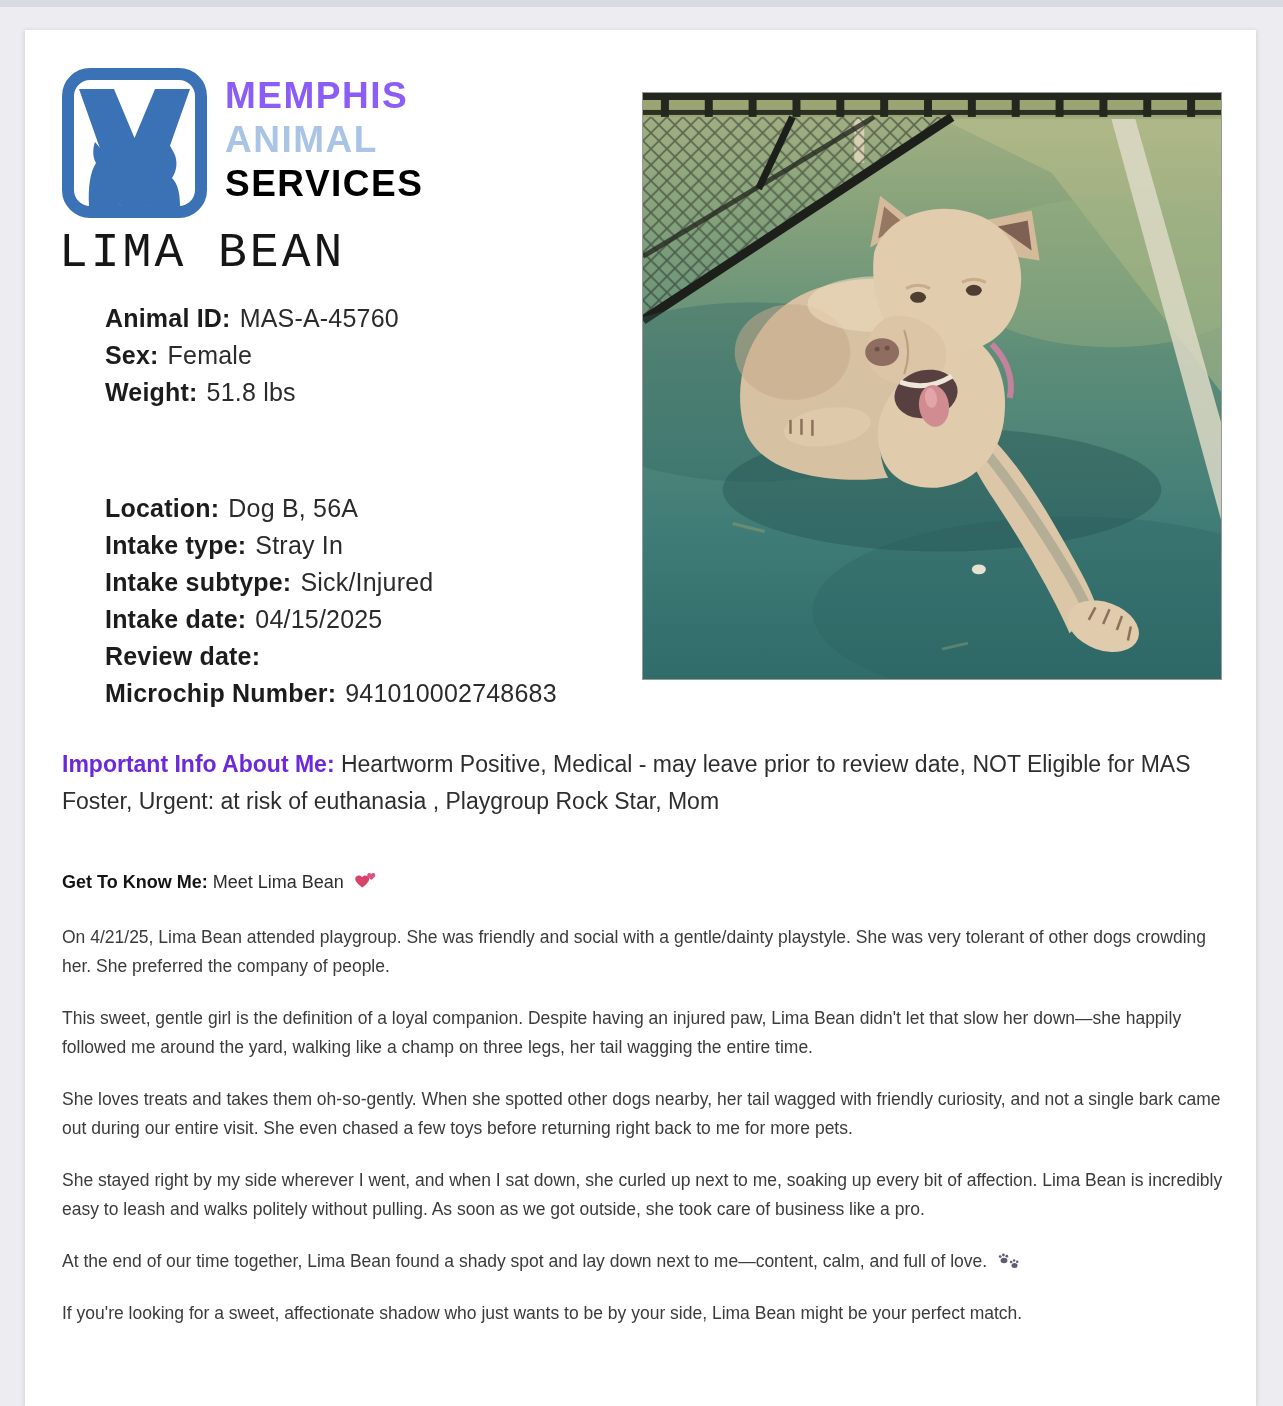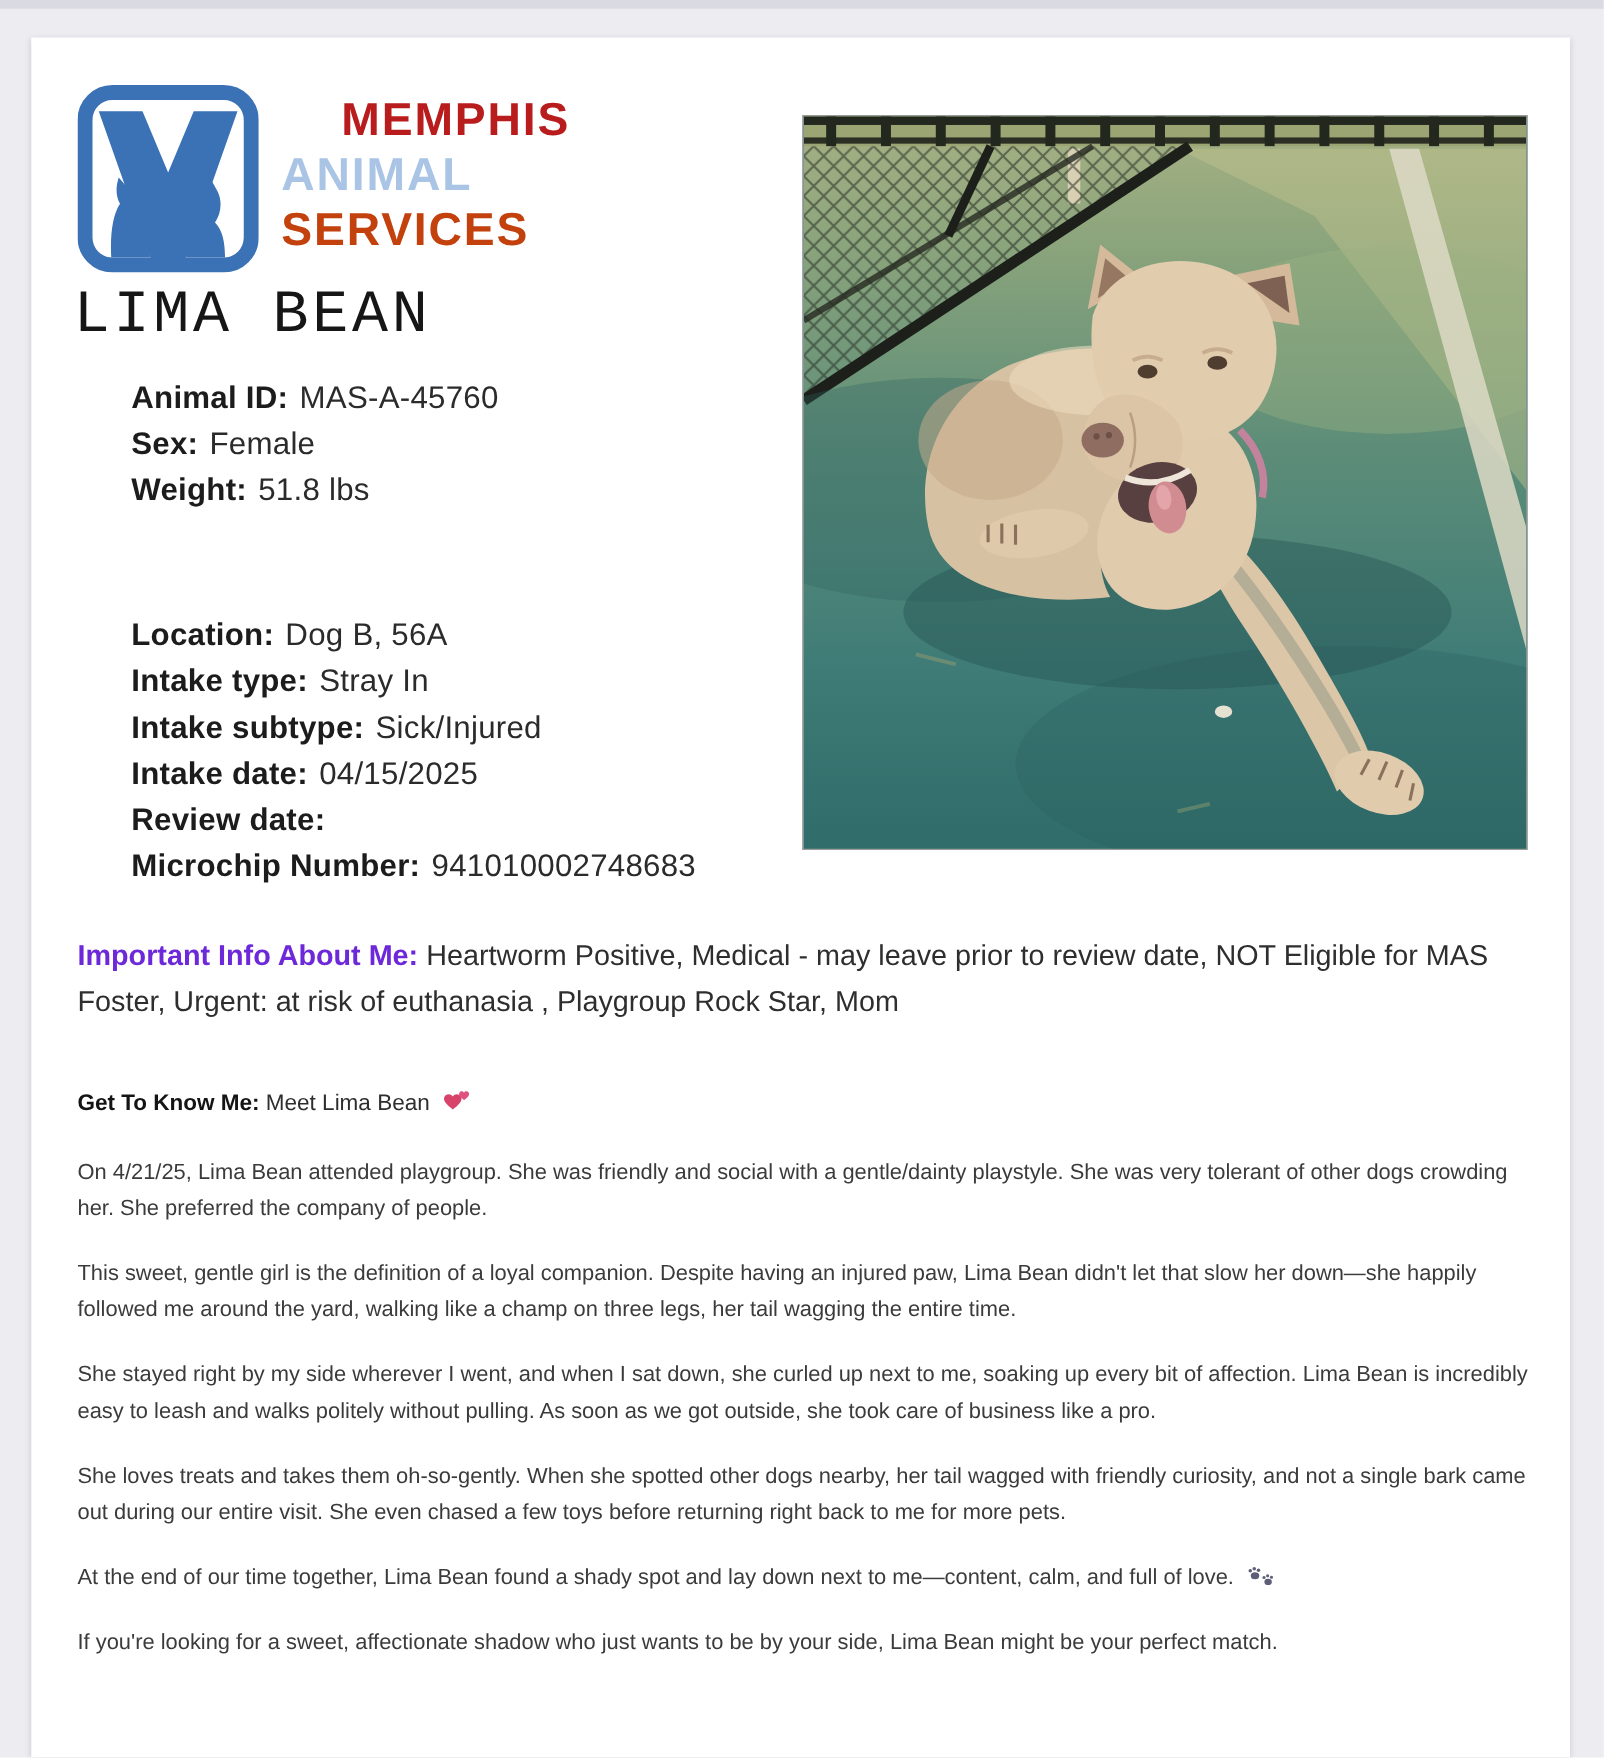"MEMPHIS" .logo-text .l1 { color: #b91c1c -> #8b5cf6; margin-left: 48px -> none }
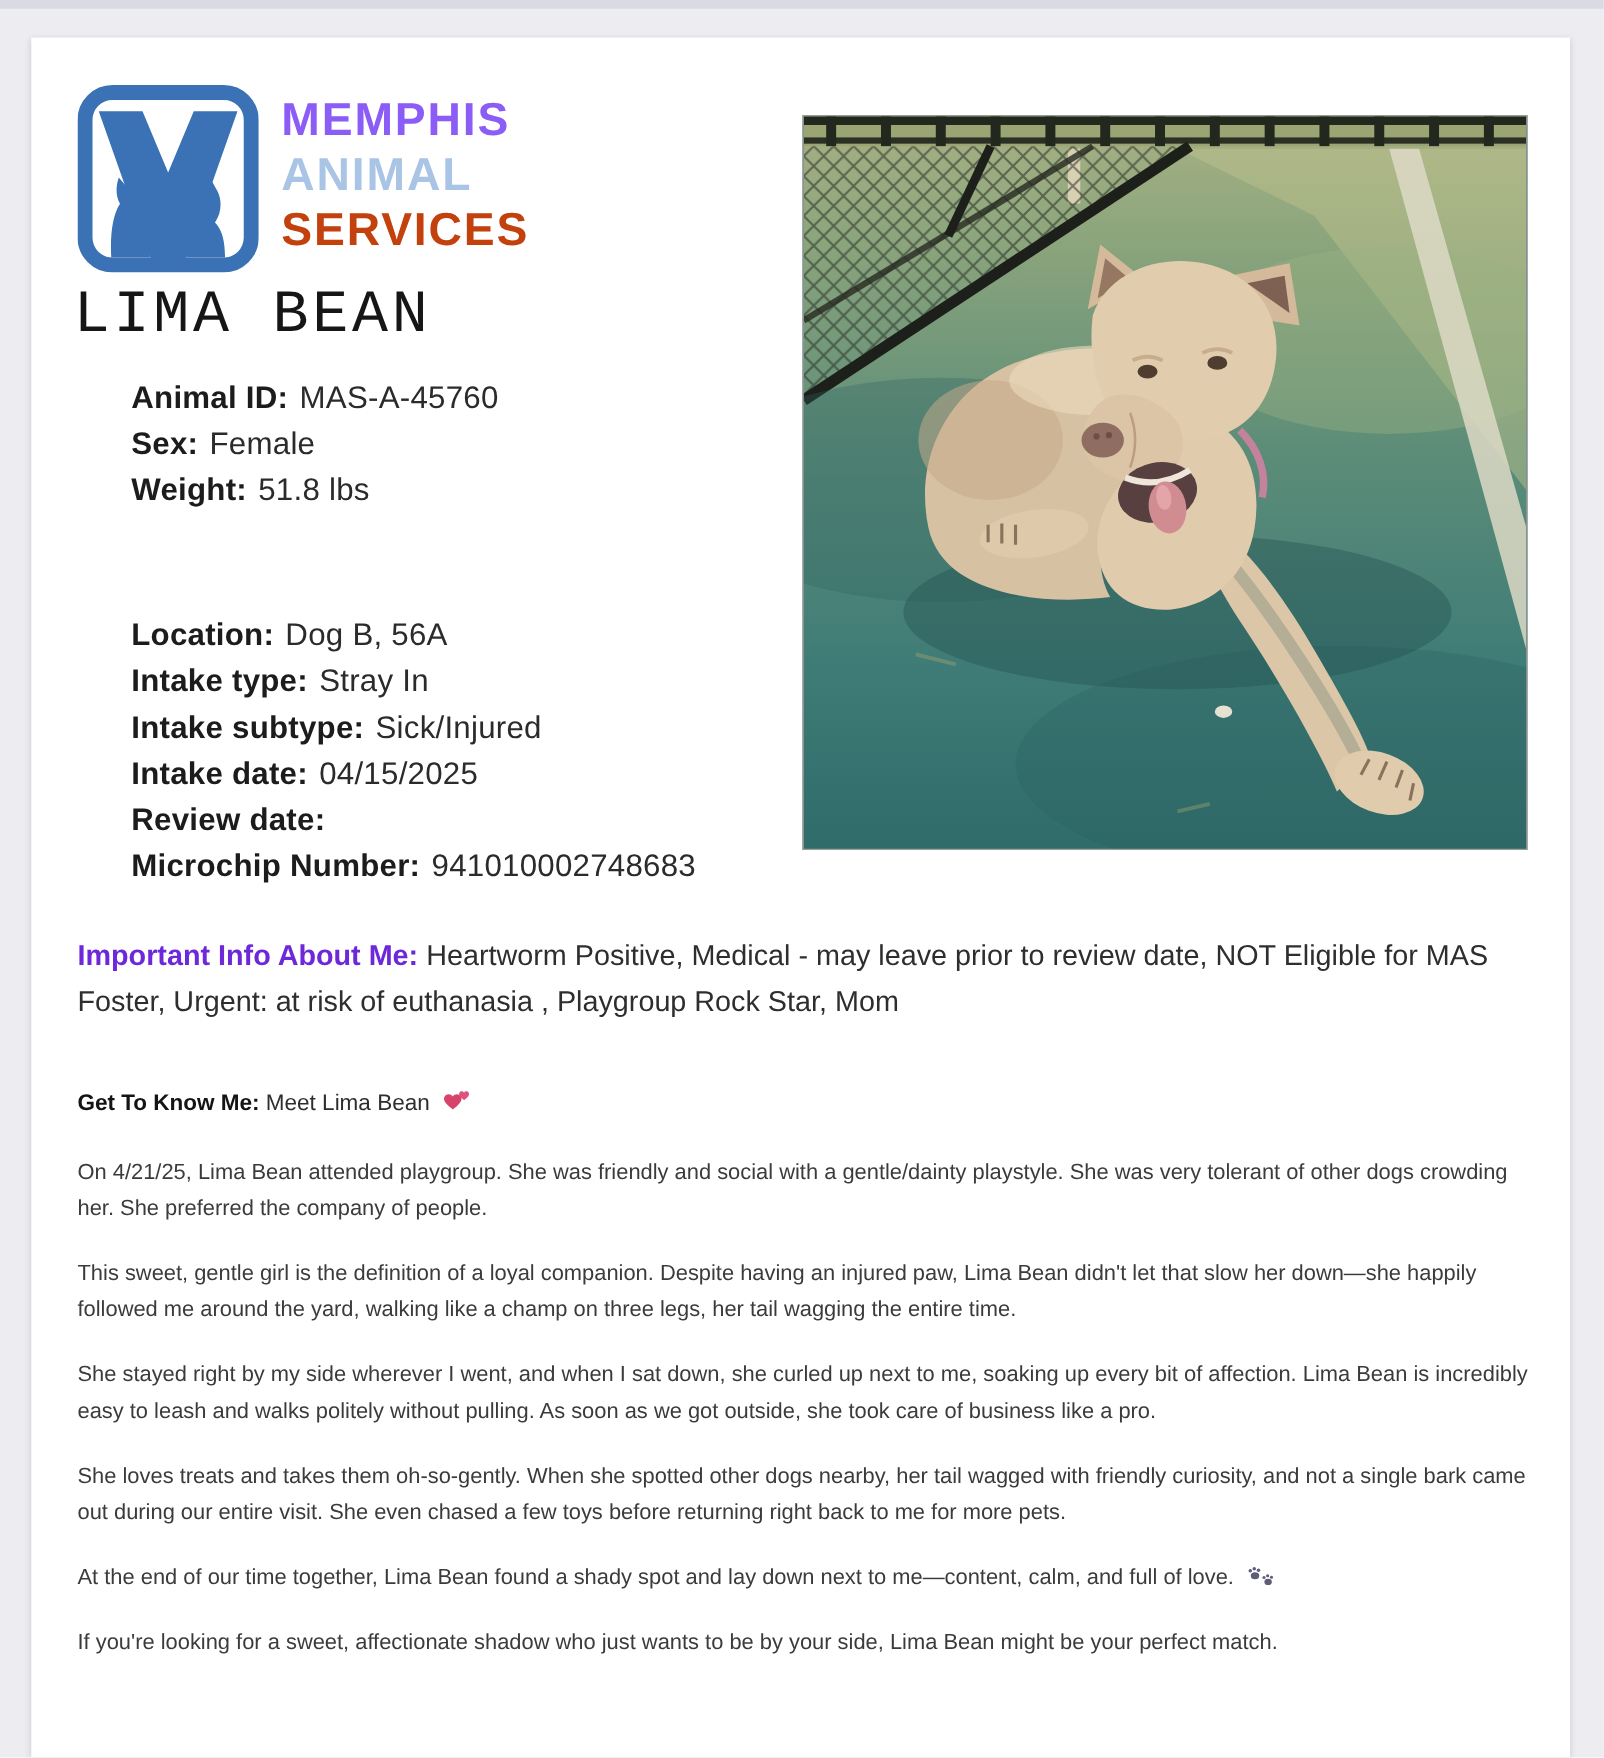"SERVICES" .logo-text .l3 { color: #c2410c -> #000000 }
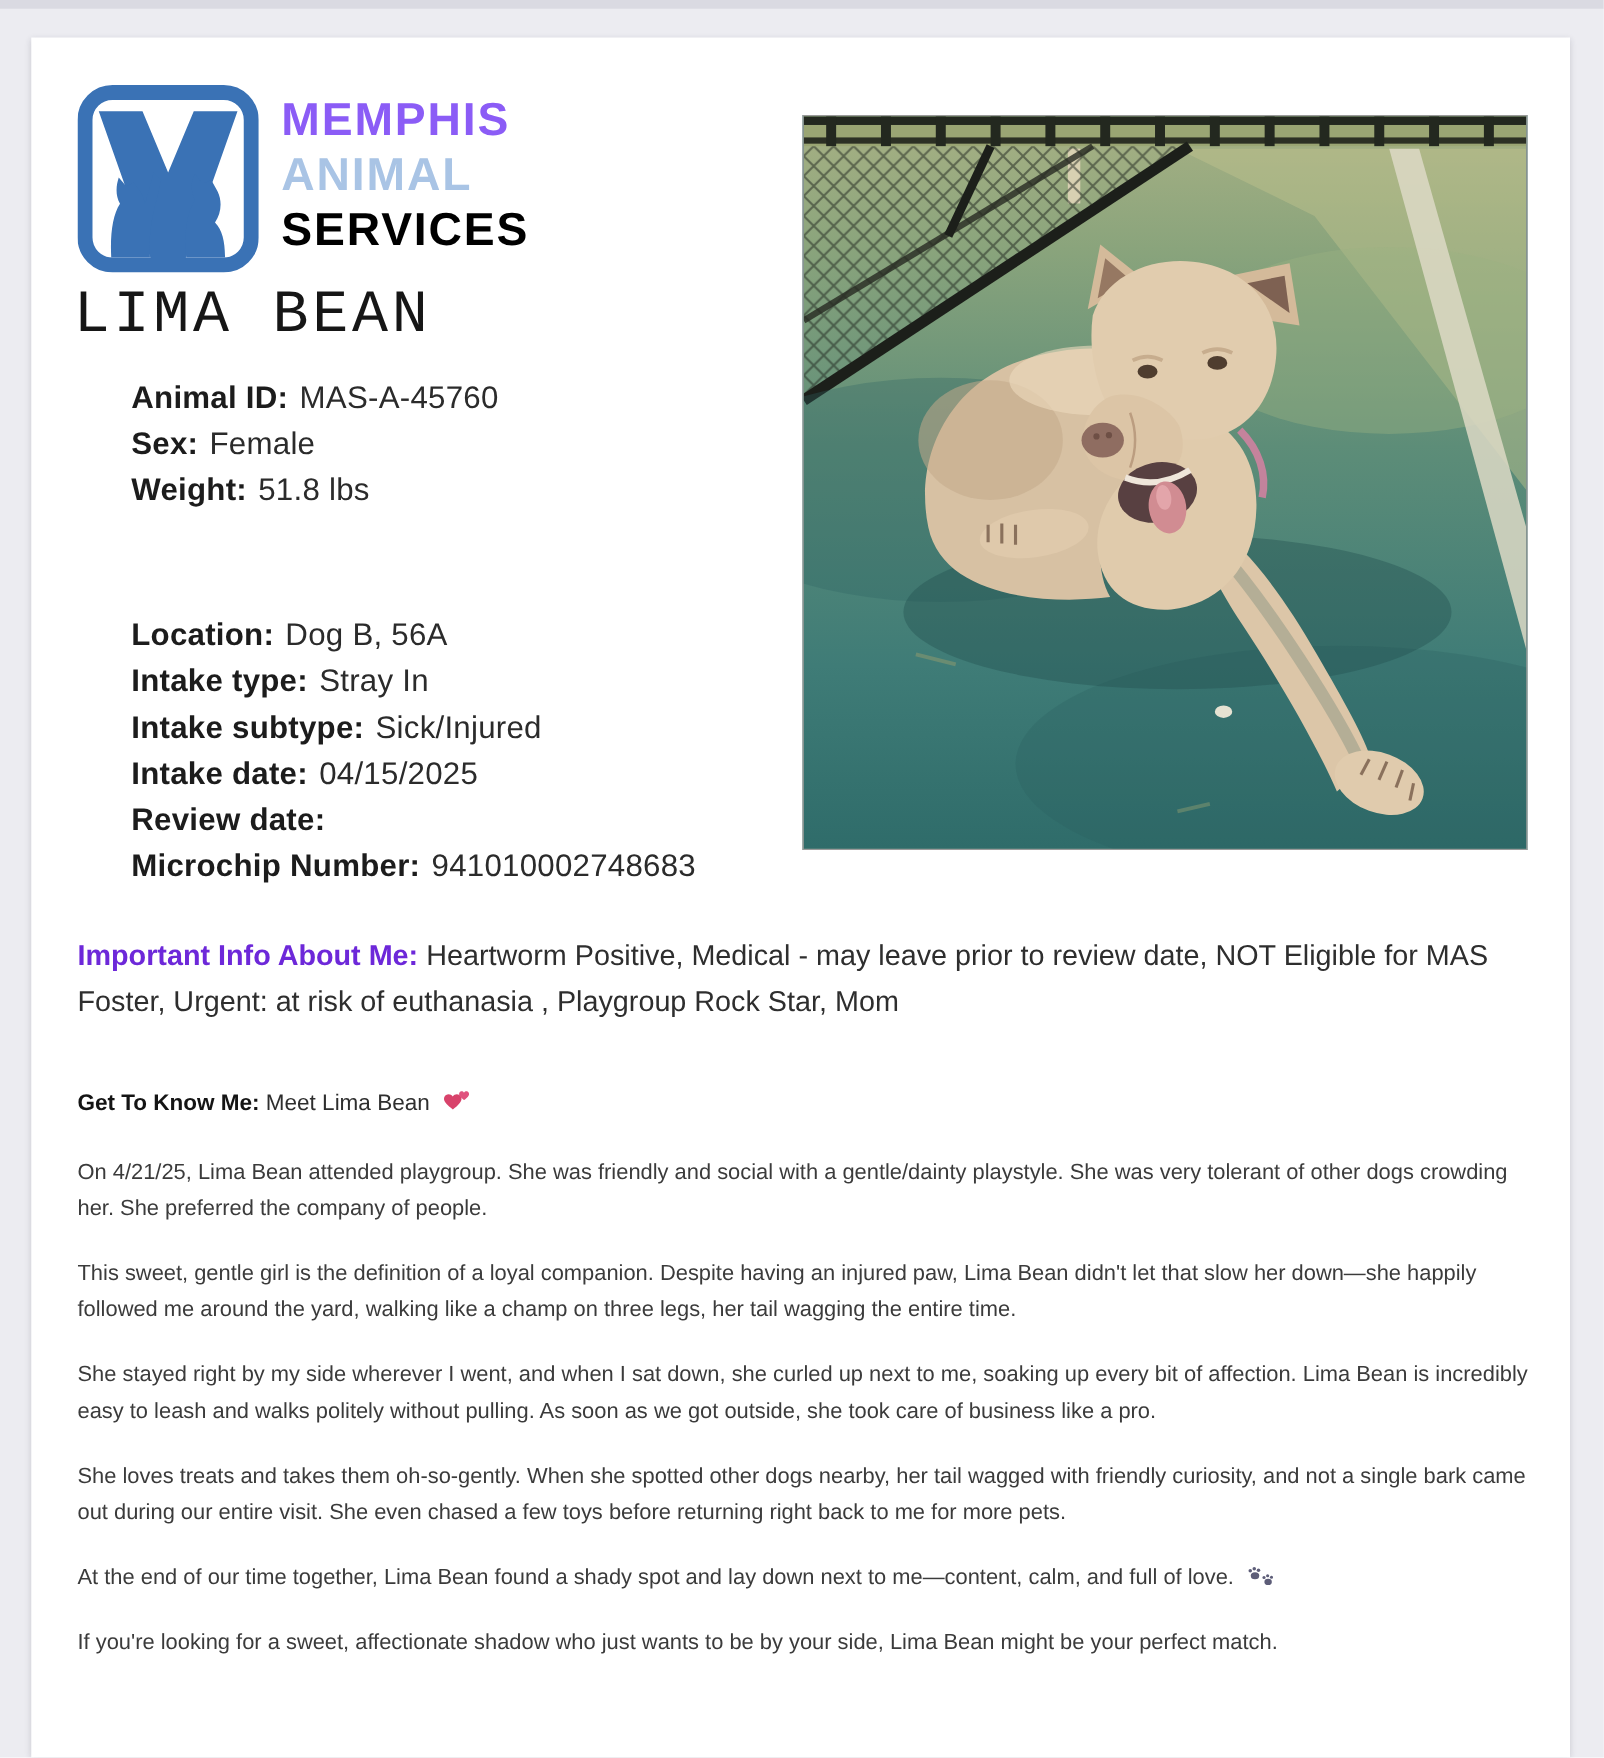"She stayed right by my" p.para { order: before "She loves treats and takes" -> after "She loves treats and takes" }
